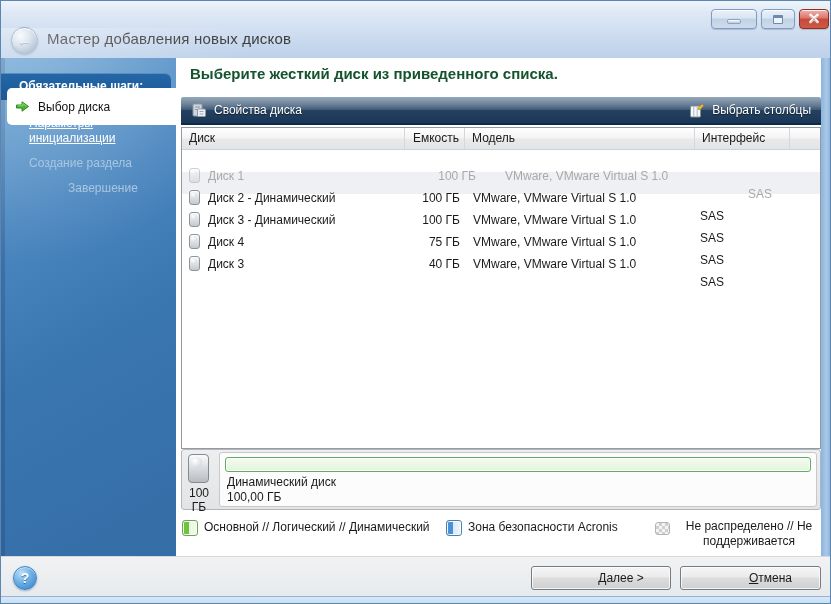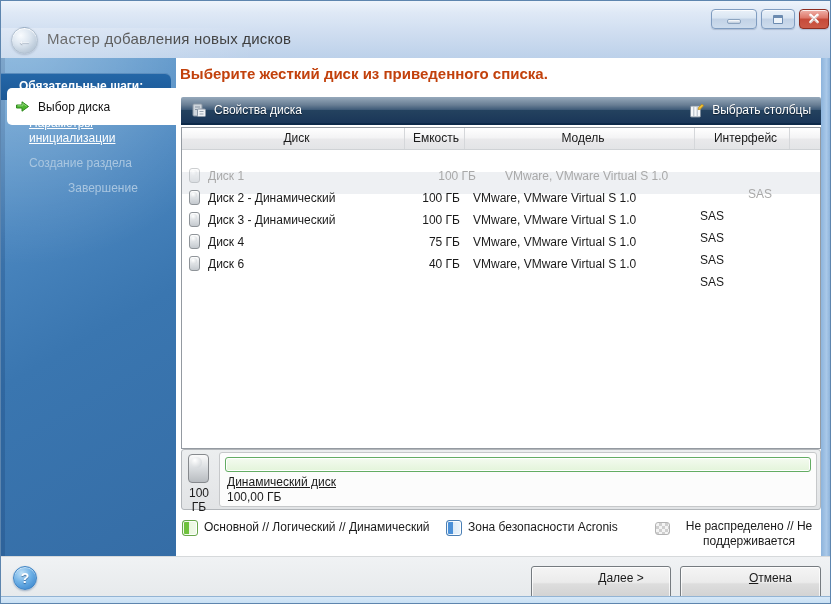"Выберите жесткий диск из приведенного" .heading { color: #c2410c -> #14532d; left: 4px -> 14px }
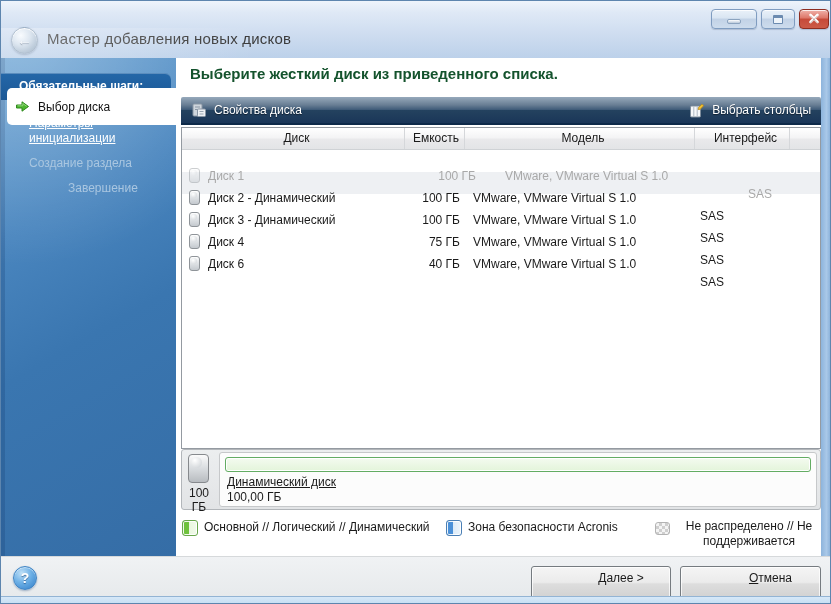"Диск" .grid-header > div { text-align: center -> none }
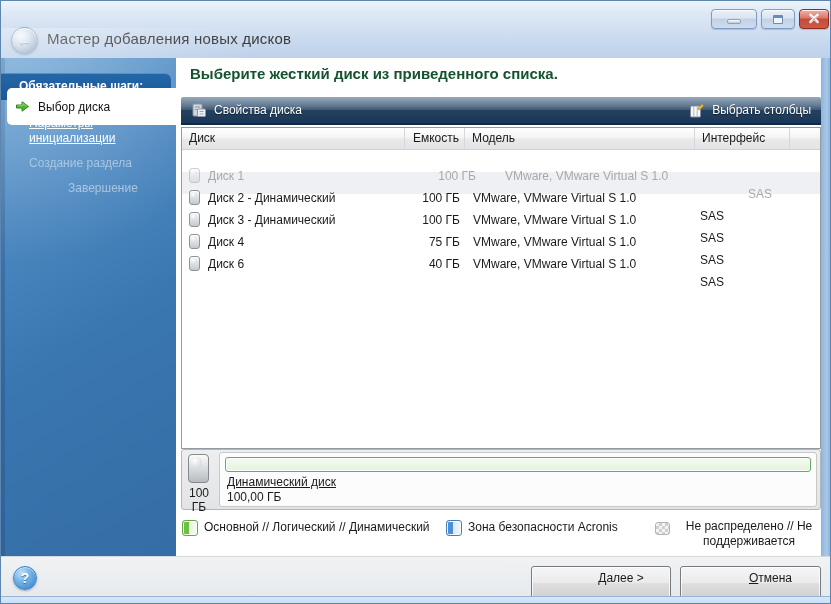"Диск 6" span { text: 6 -> 3 }
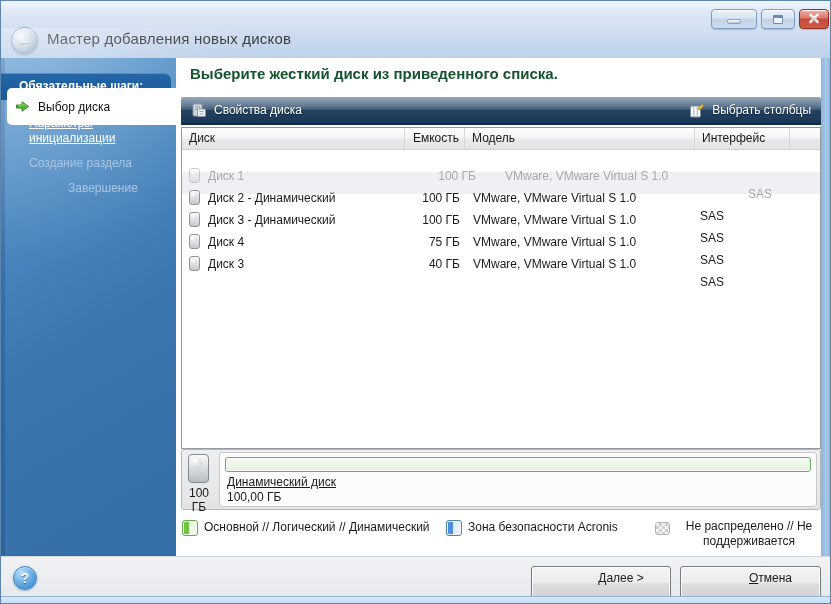"Динамический диск" .part-line1 { text-decoration: underline -> none }
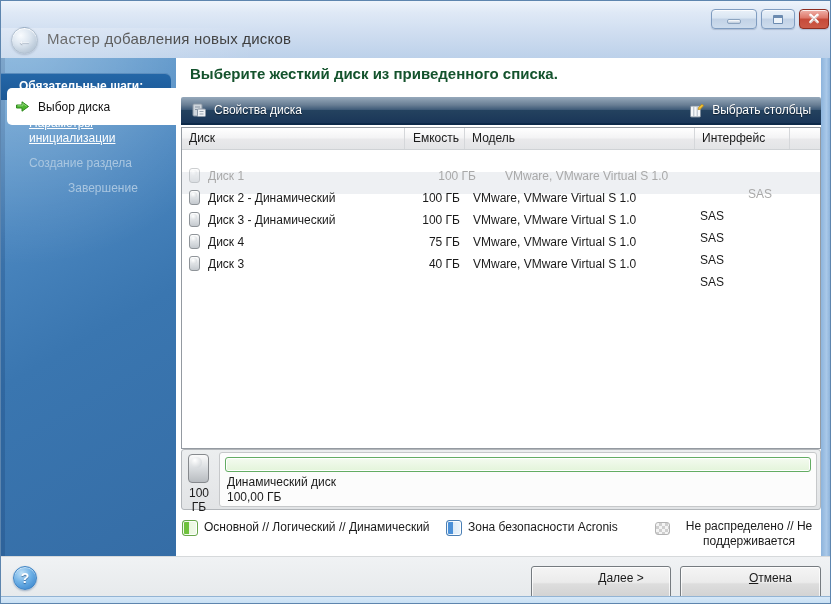"Далее >" .push-btn { height: 36px -> 24px }
